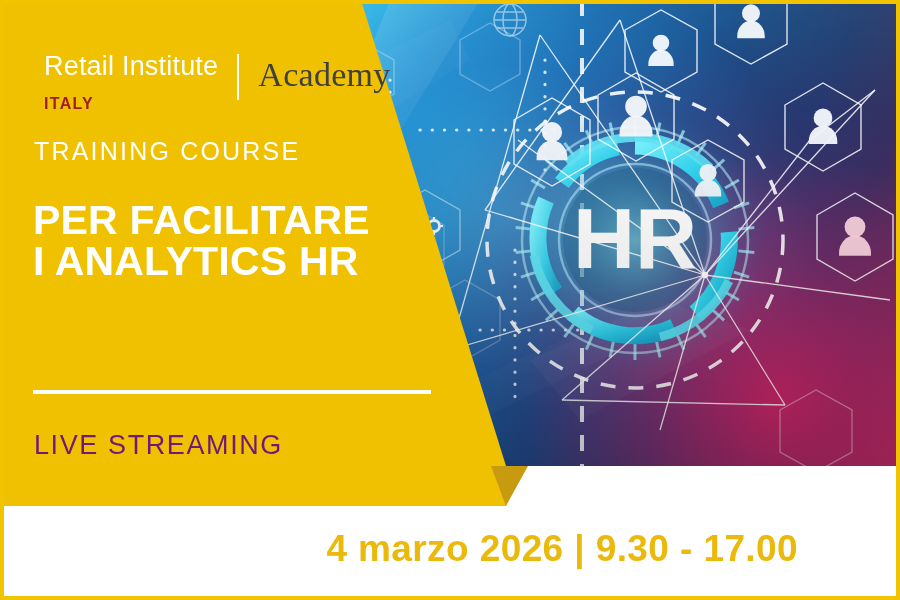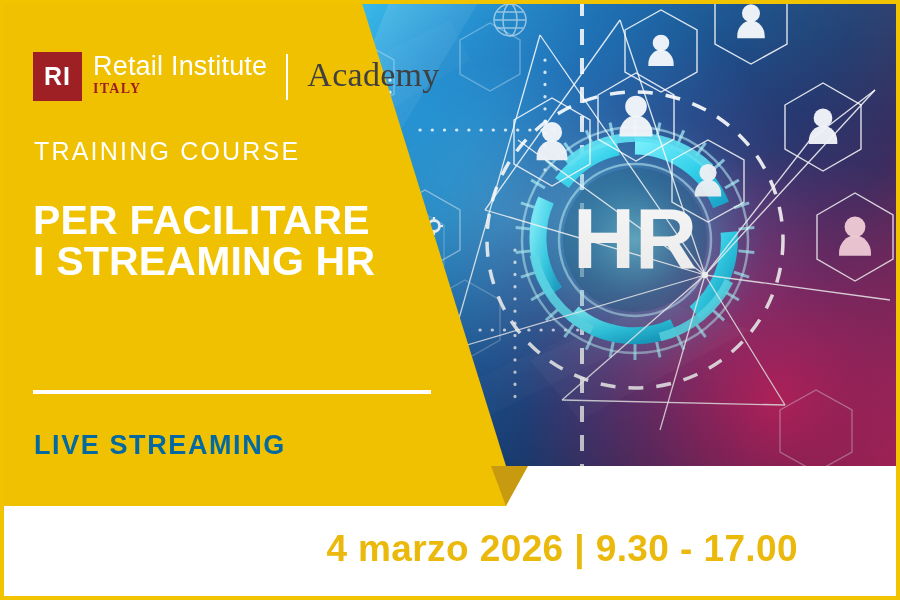"RI" div.logo-mark { html: <div>RI</div> -> none }
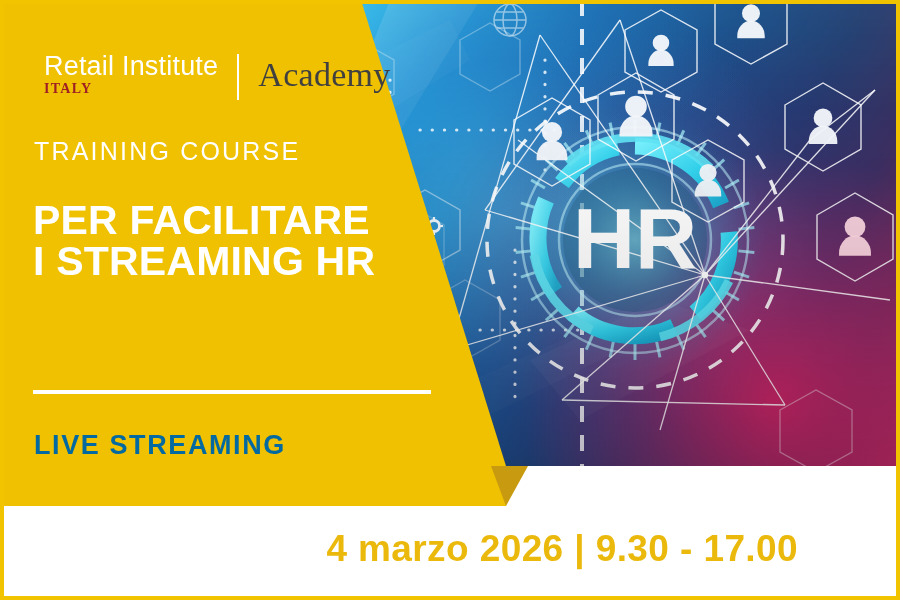"ITALY" .logo-country { font-family: Liberation Serif, serif -> Liberation Sans, sans-serif; font-size: 14px -> 16px; margin-top: 1px -> 16px }
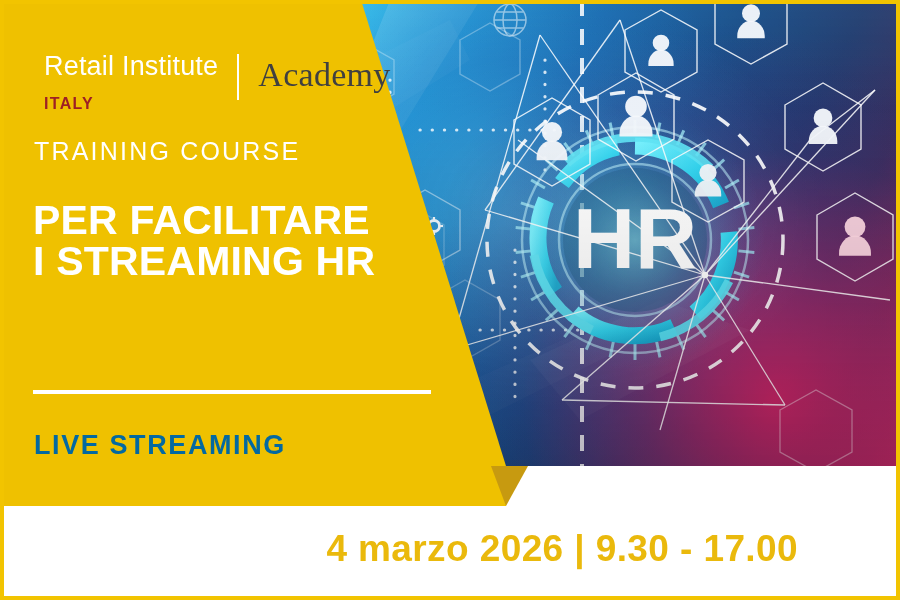"I STREAMING HR" div { text: STREAMING -> ANALYTICS }
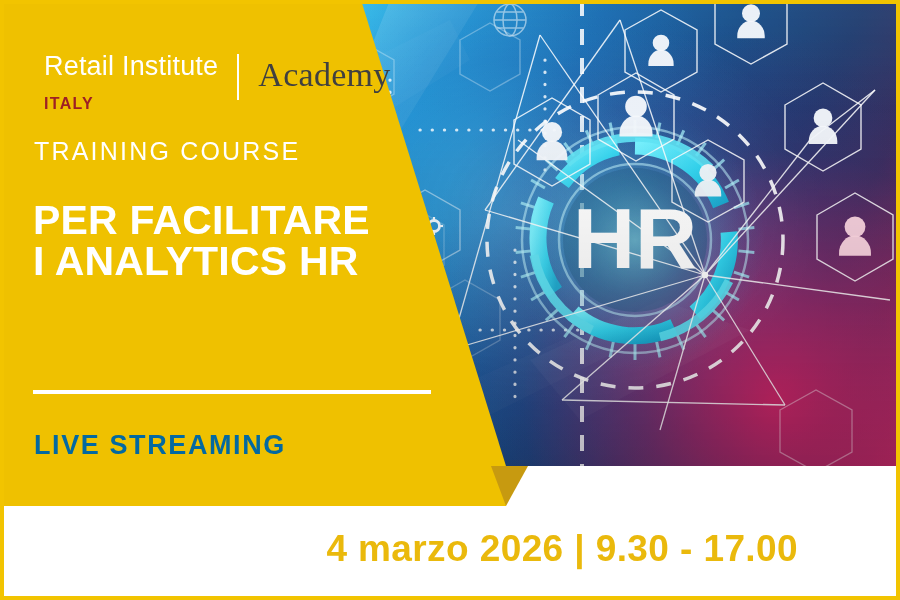"LIVE STREAMING" .streaming { color: #0369a1 -> #701a75; font-weight: 700 -> 400 }
